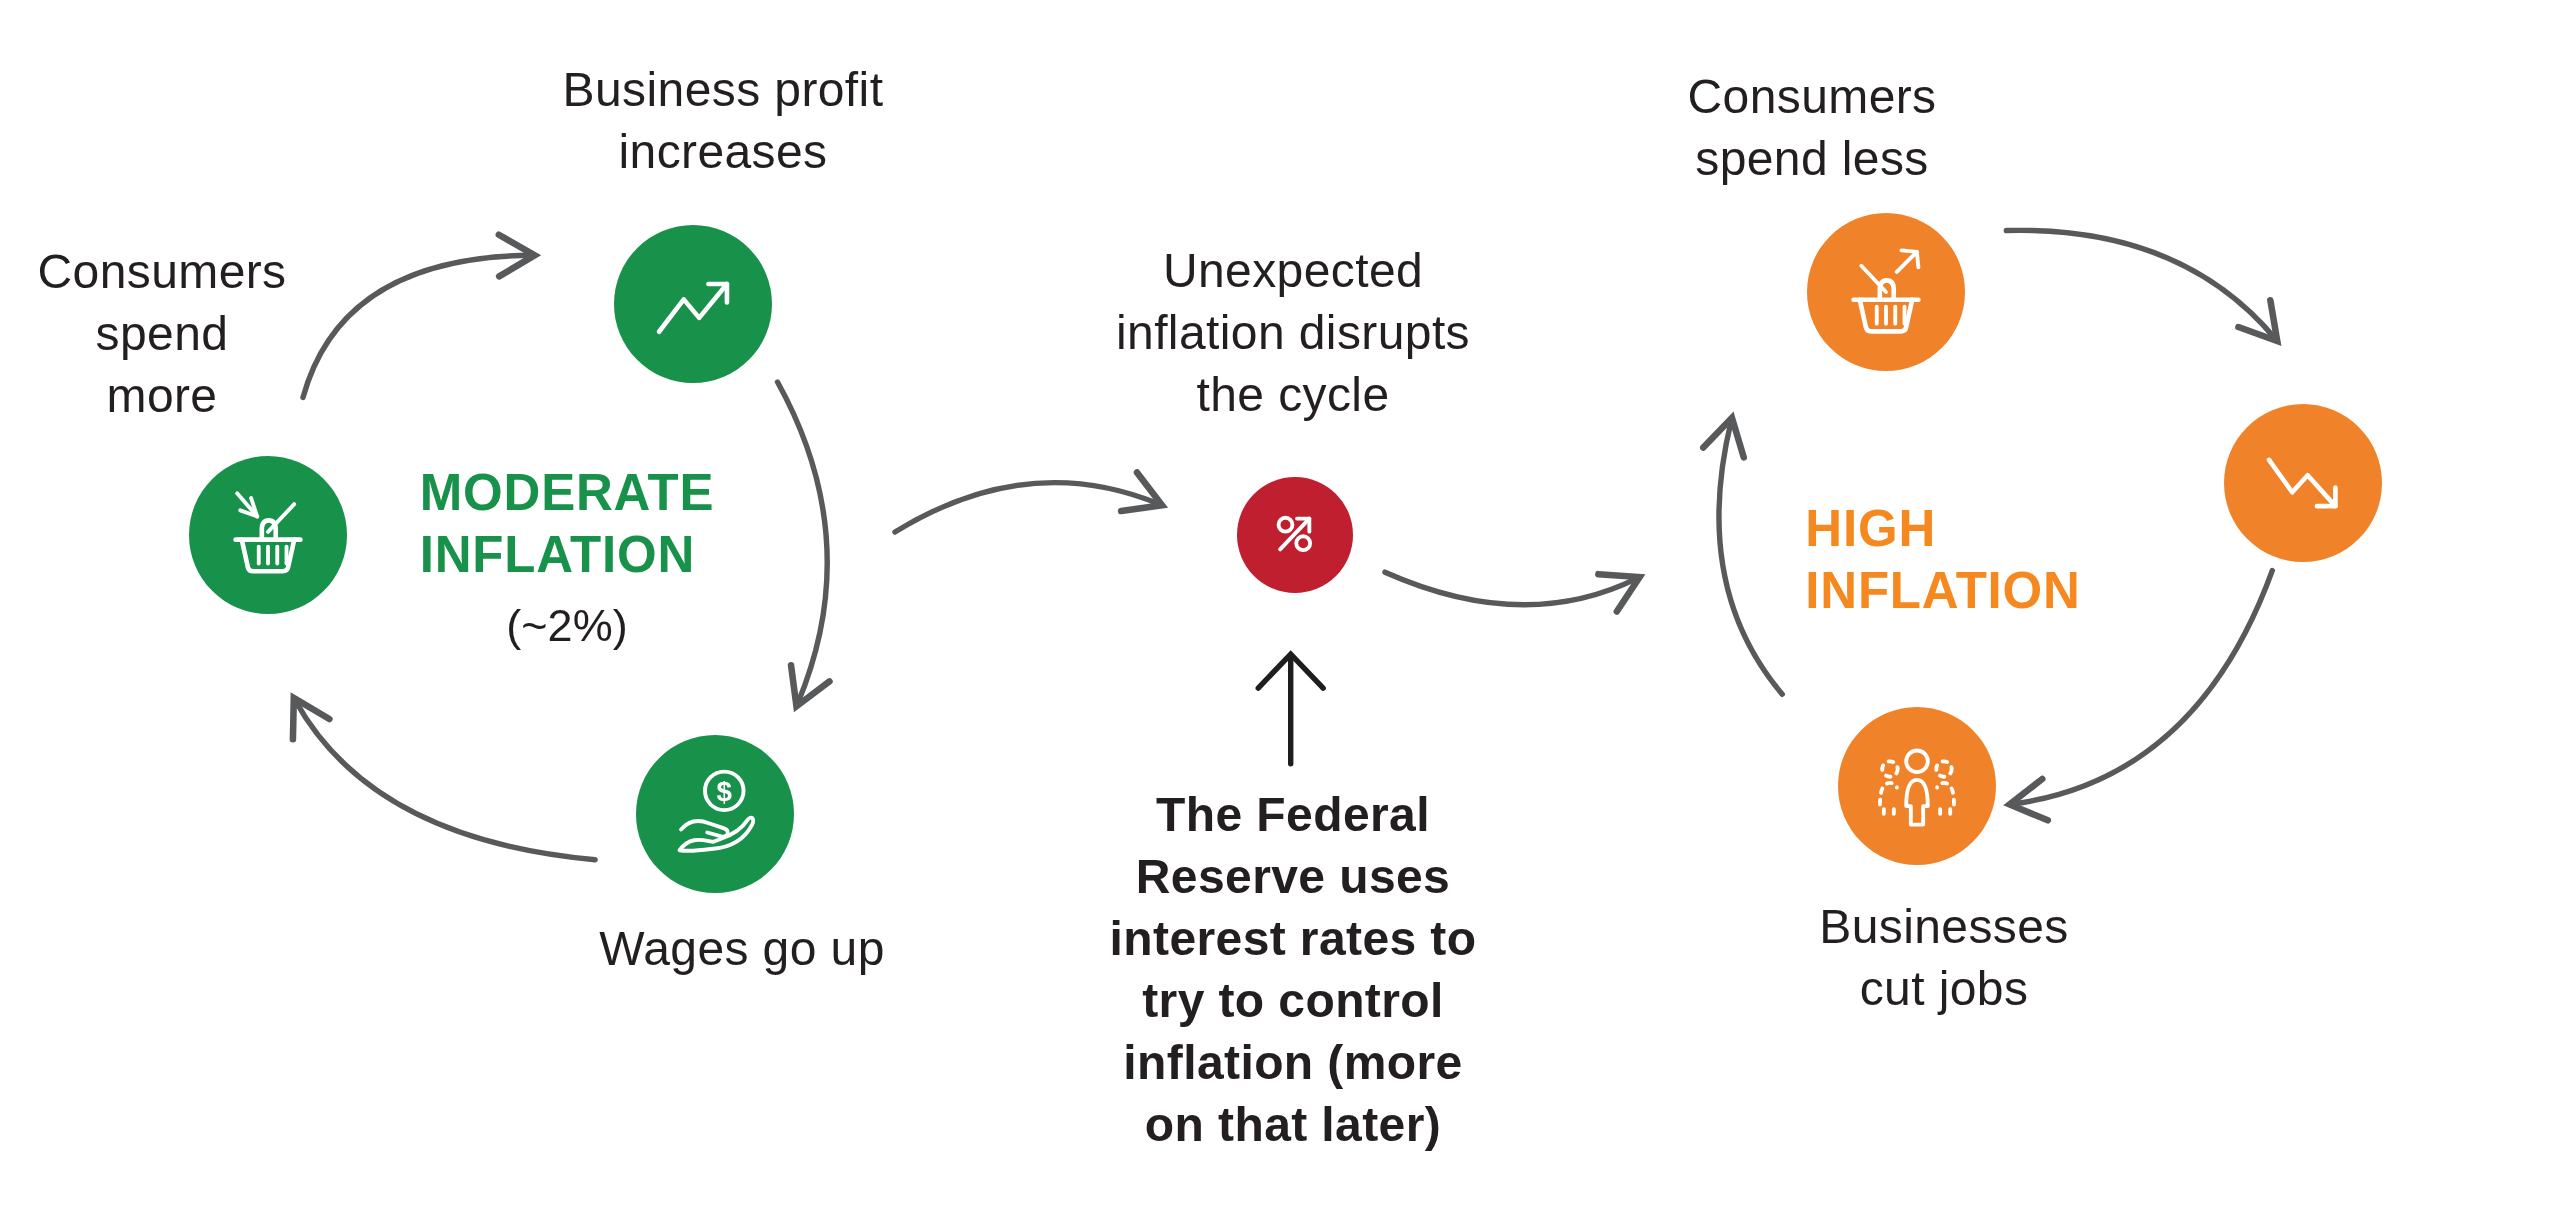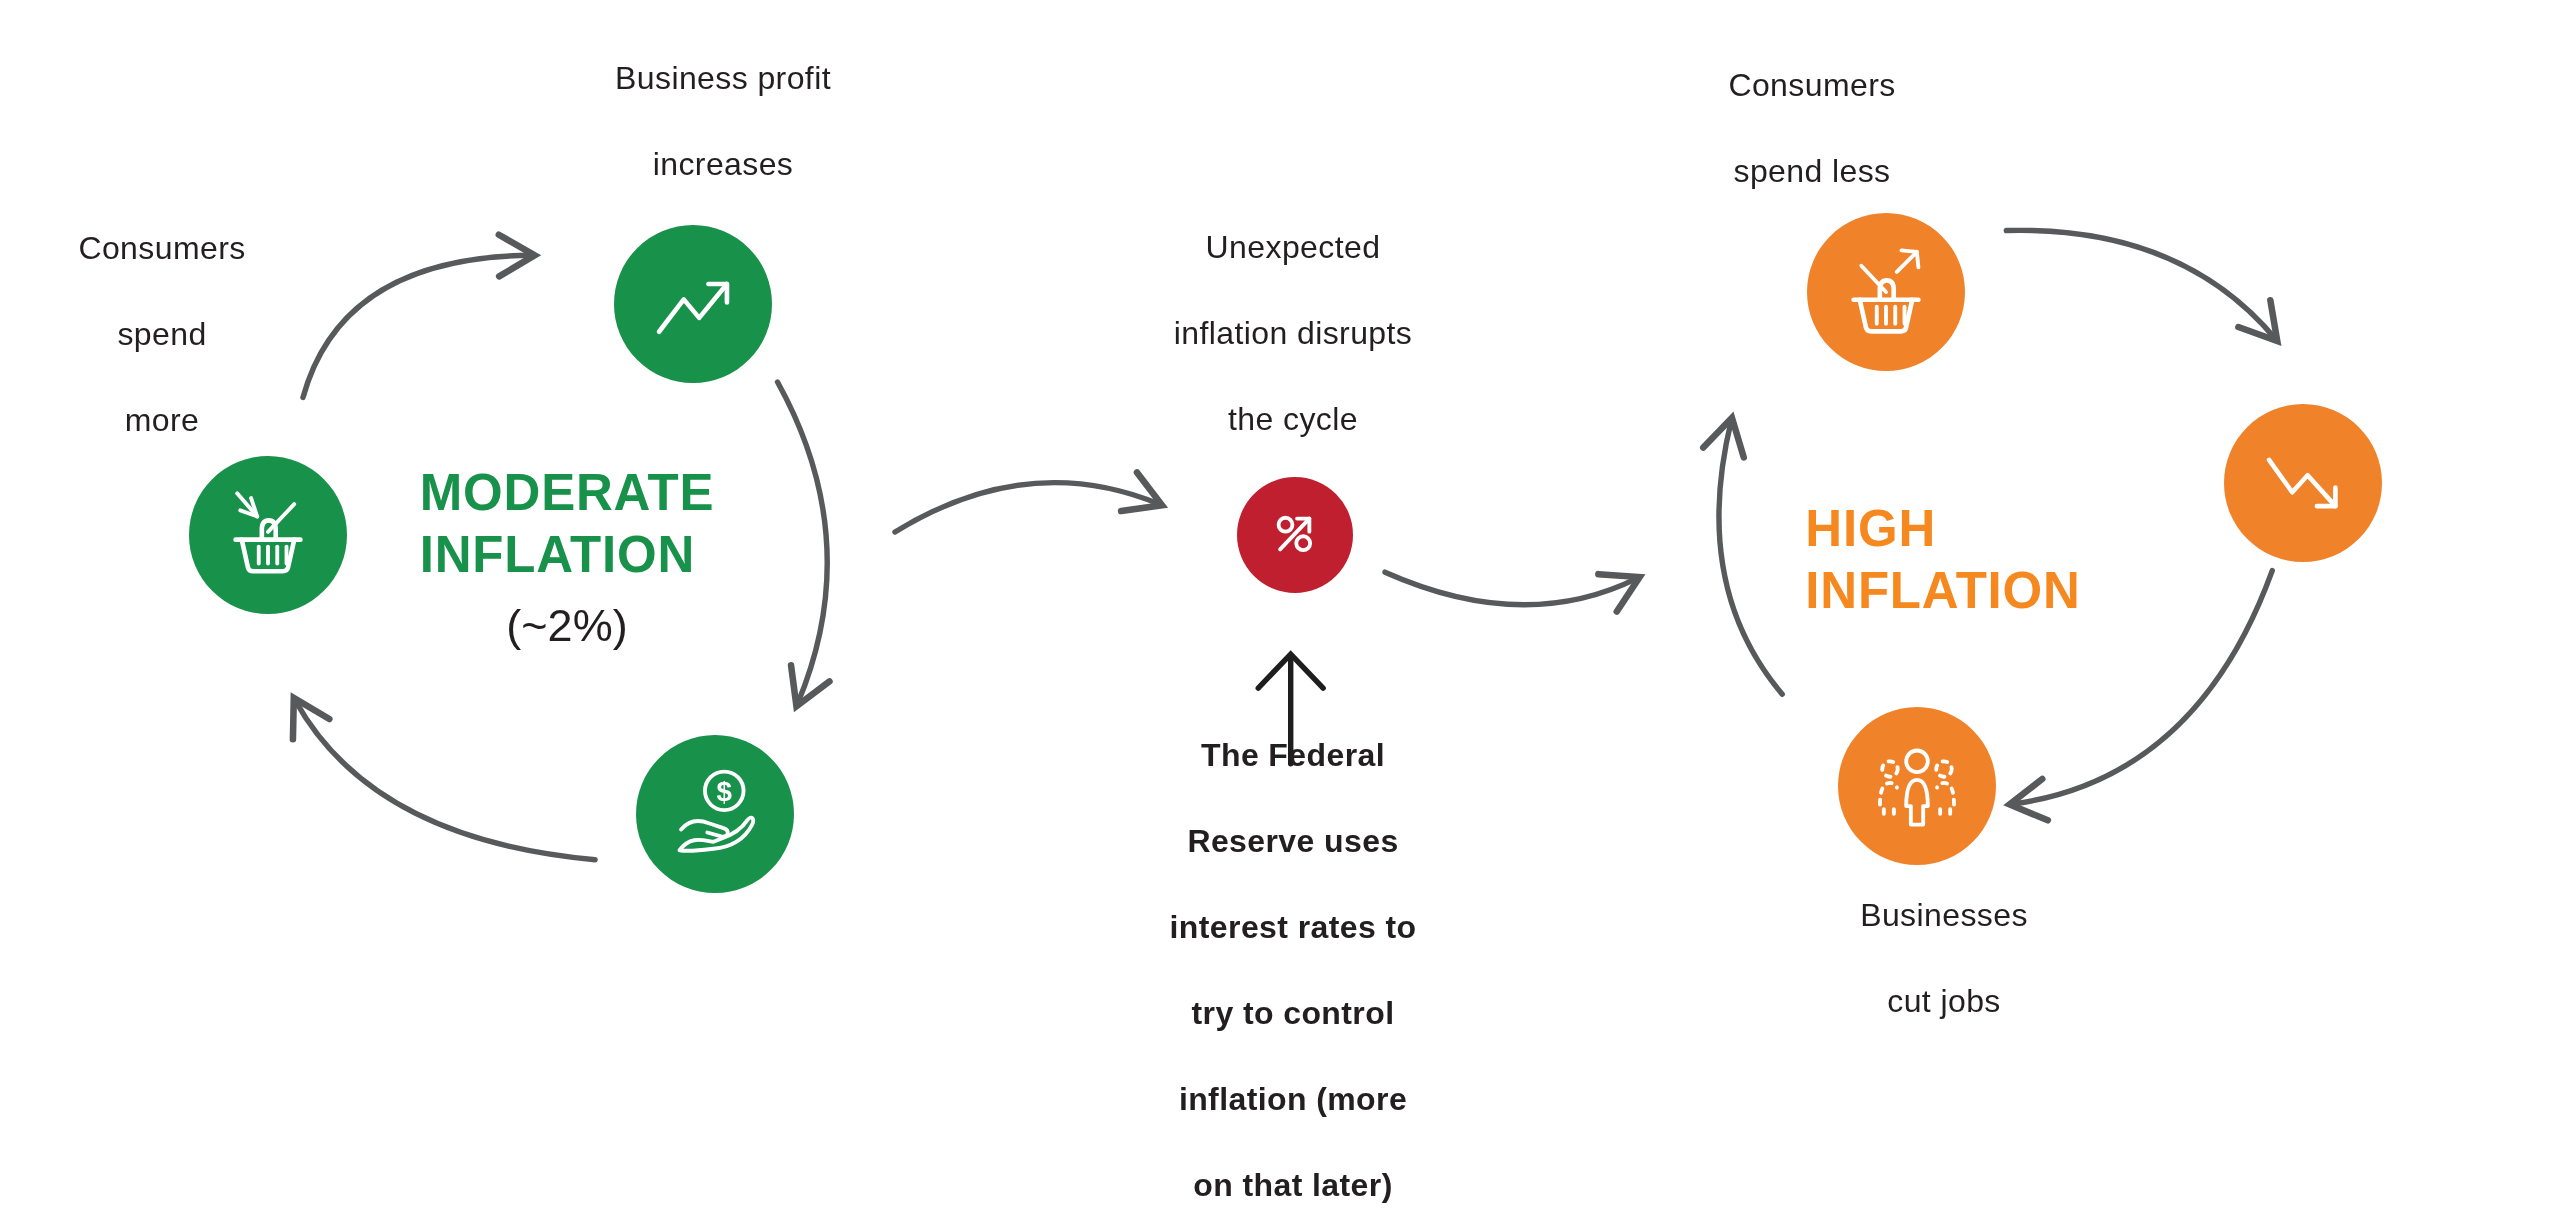"Business profit" .label { font-size: 32px -> 48px; line-height: 86px -> 62px }
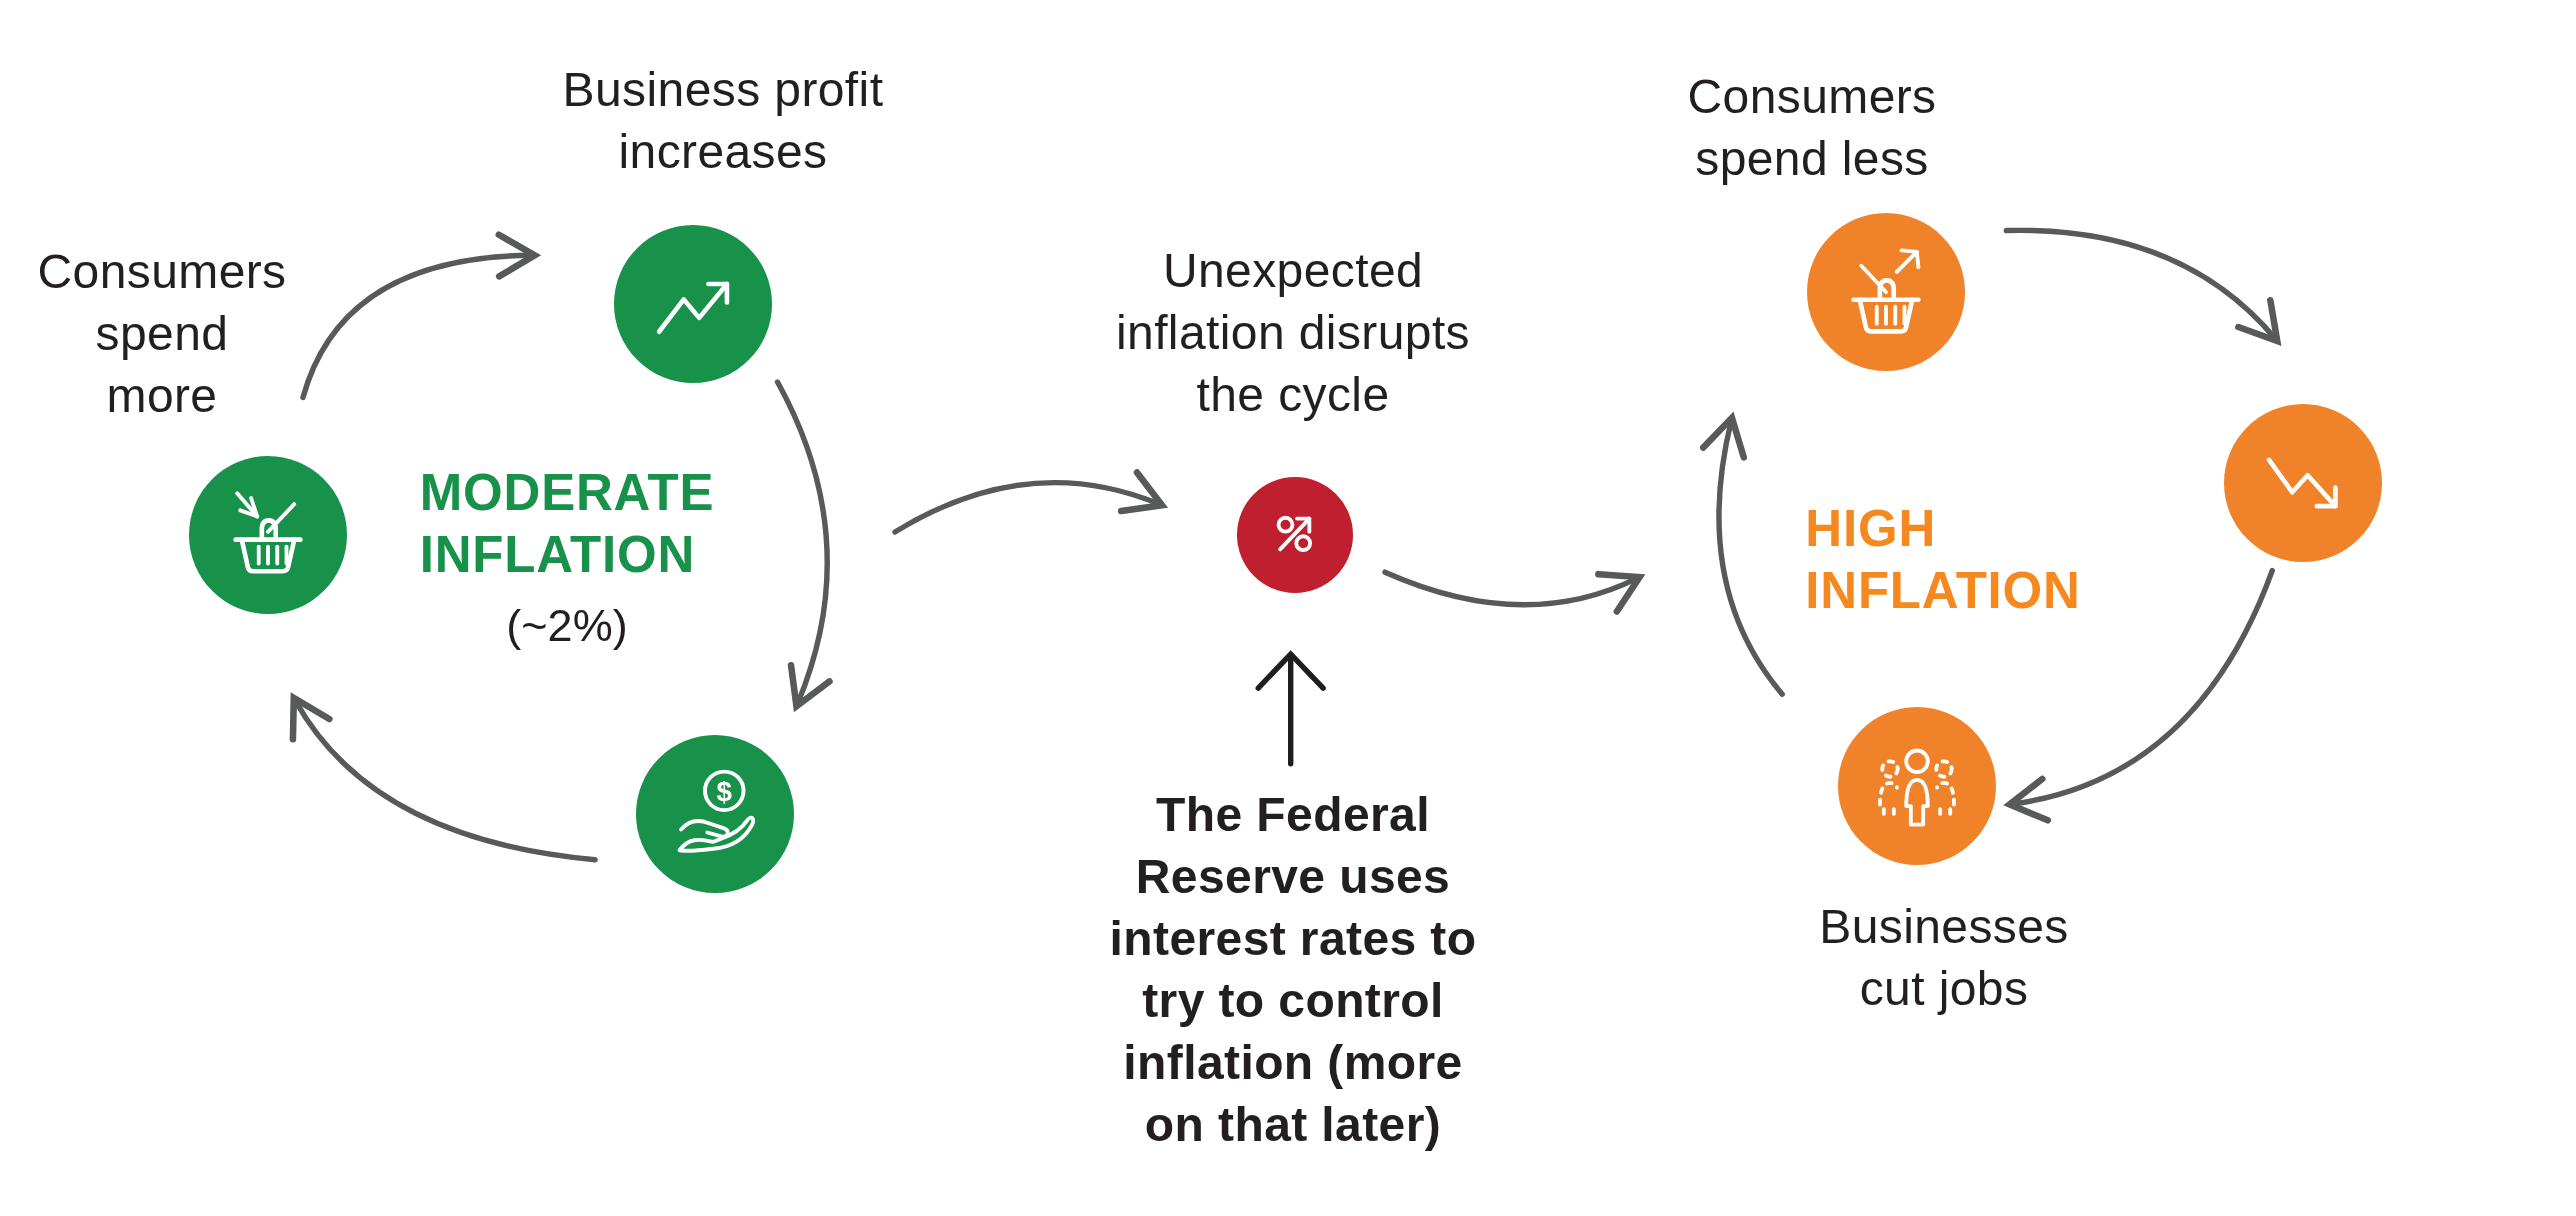"Wages go up" div.label { html: none -> <div>Wages go up</div> }
